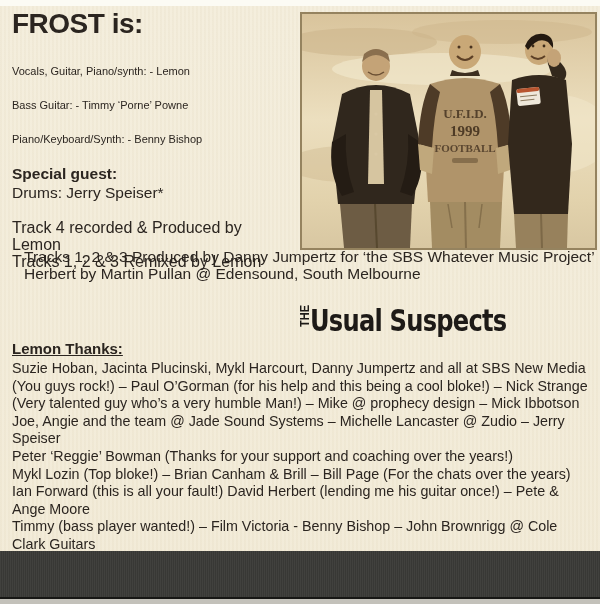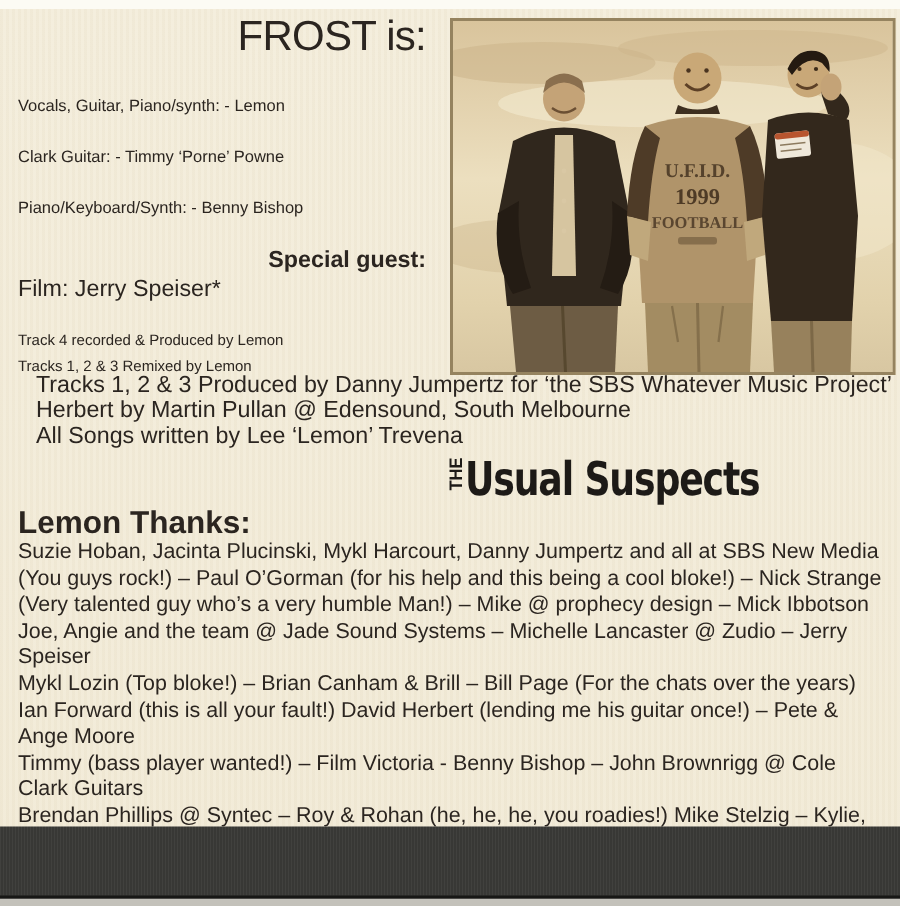"FROST is:" .page-title { font-weight: normal -> bold; text-align: right -> none }
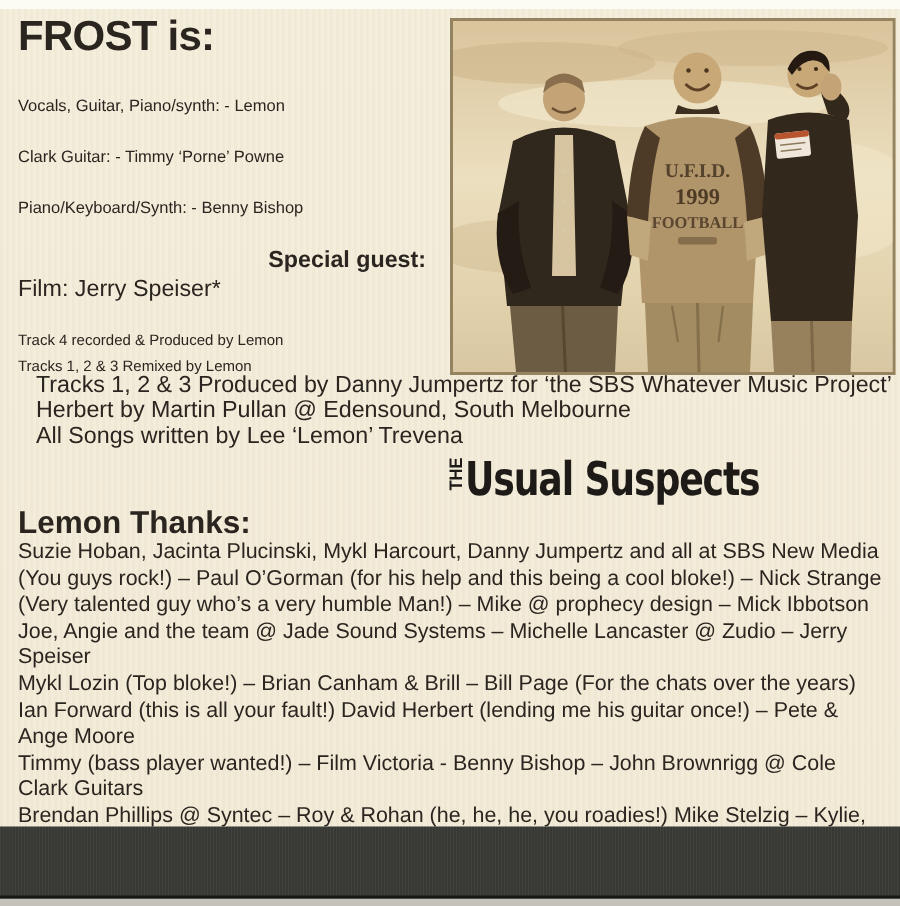"Clark Guitar: - Timmy ‘Porne’" div.credit { text: Clark -> Bass }
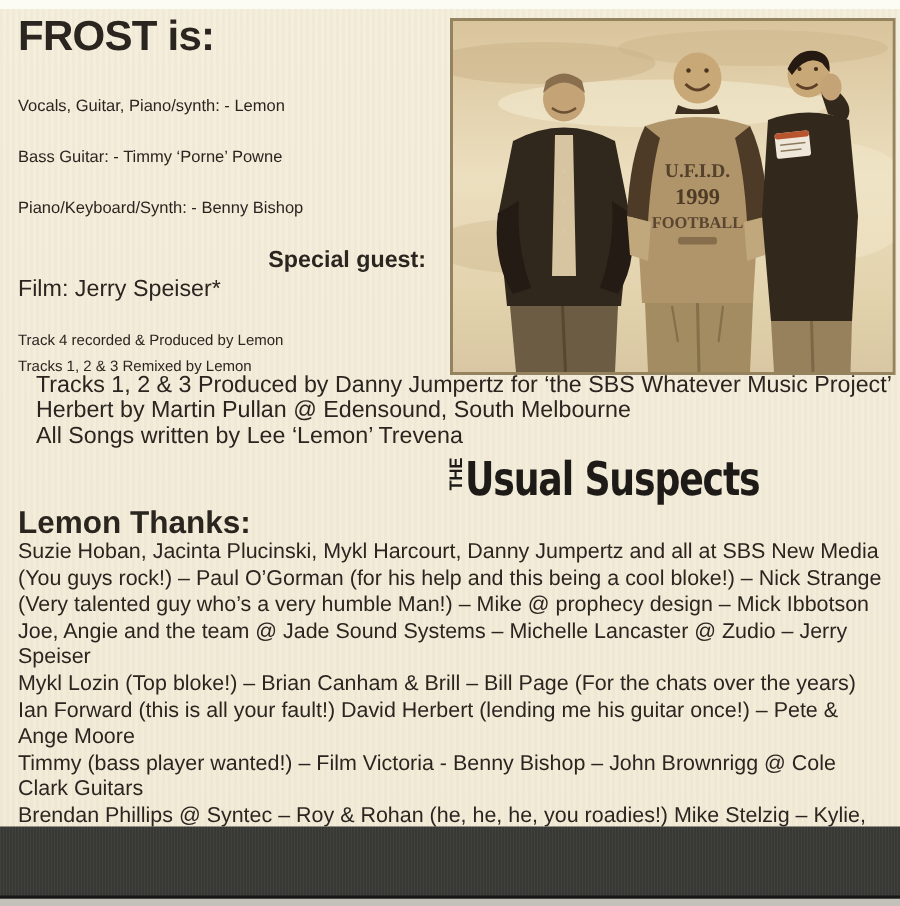"Special guest:" .sg-label { text-align: right -> none }
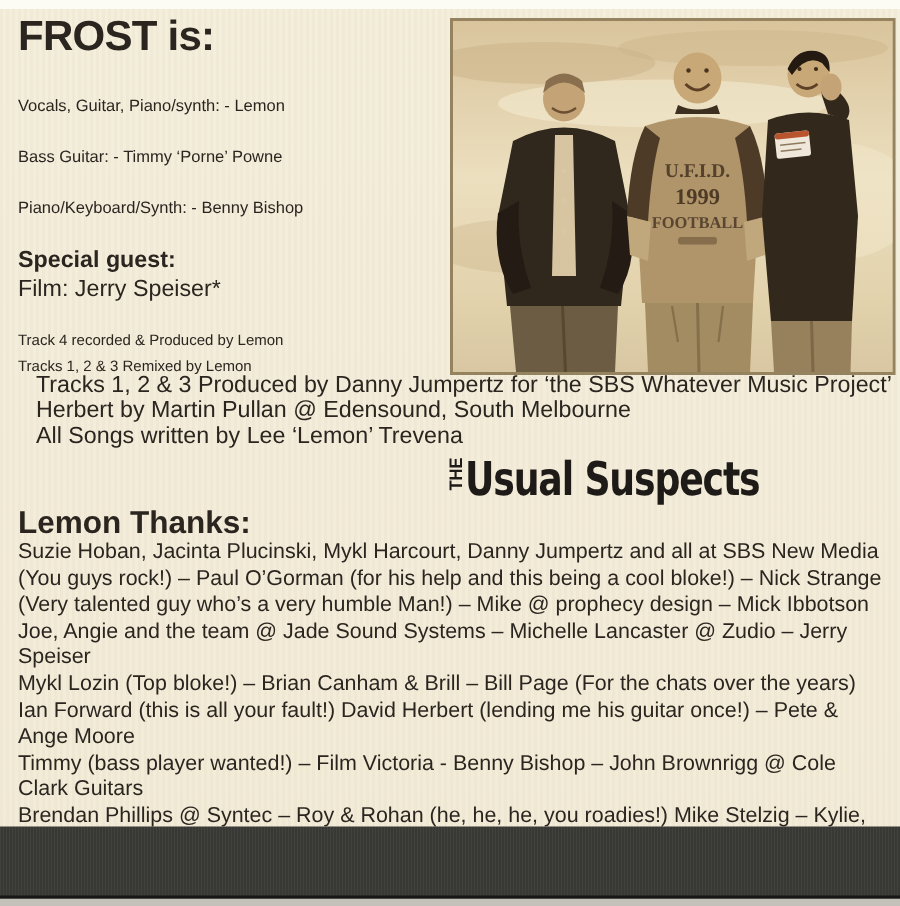"Film: Jerry Speiser*" div.sg-value { text: Film -> Drums }
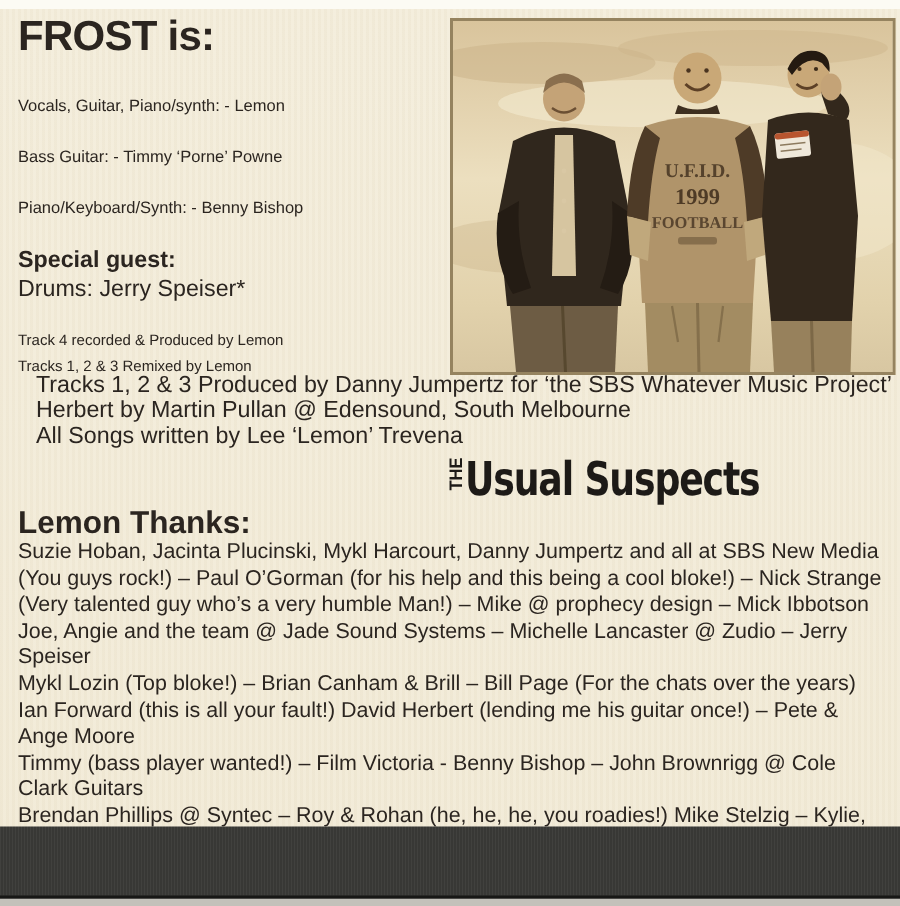"Track 4 recorded & Produced" .prod-a div { font-size: 10px -> 16px }
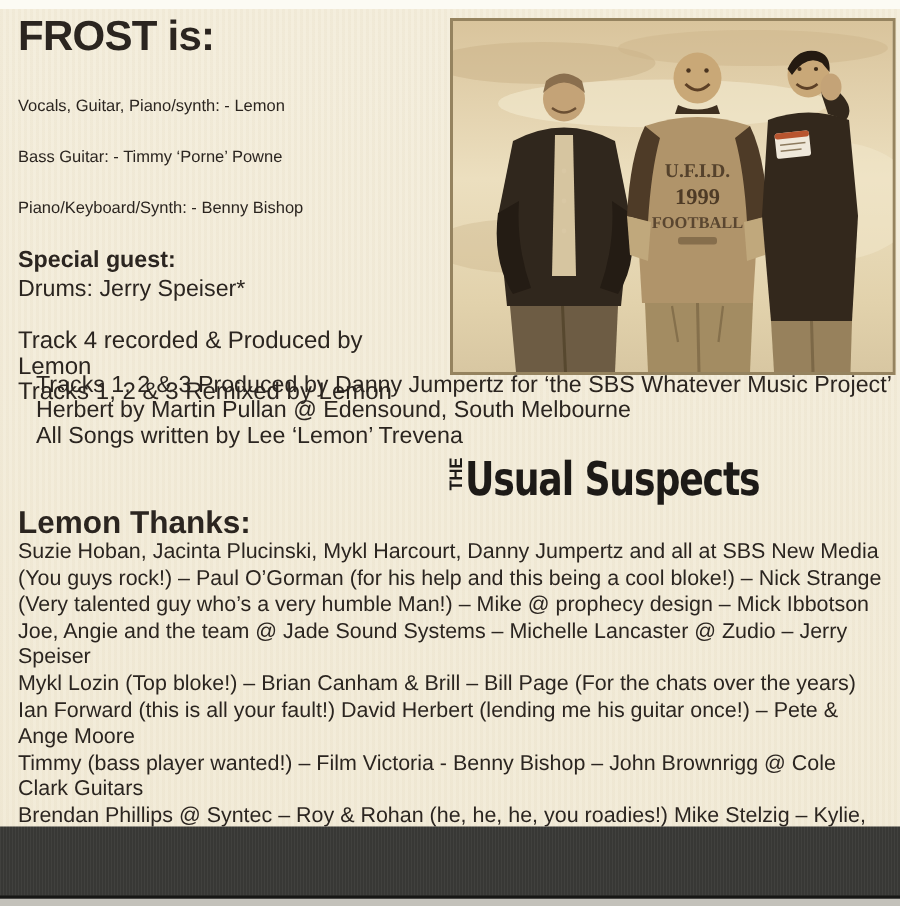"All Songs written by Lee" div { html: <div>All Songs written by Lee ‘Lemon’ Trevena</div> -> none }
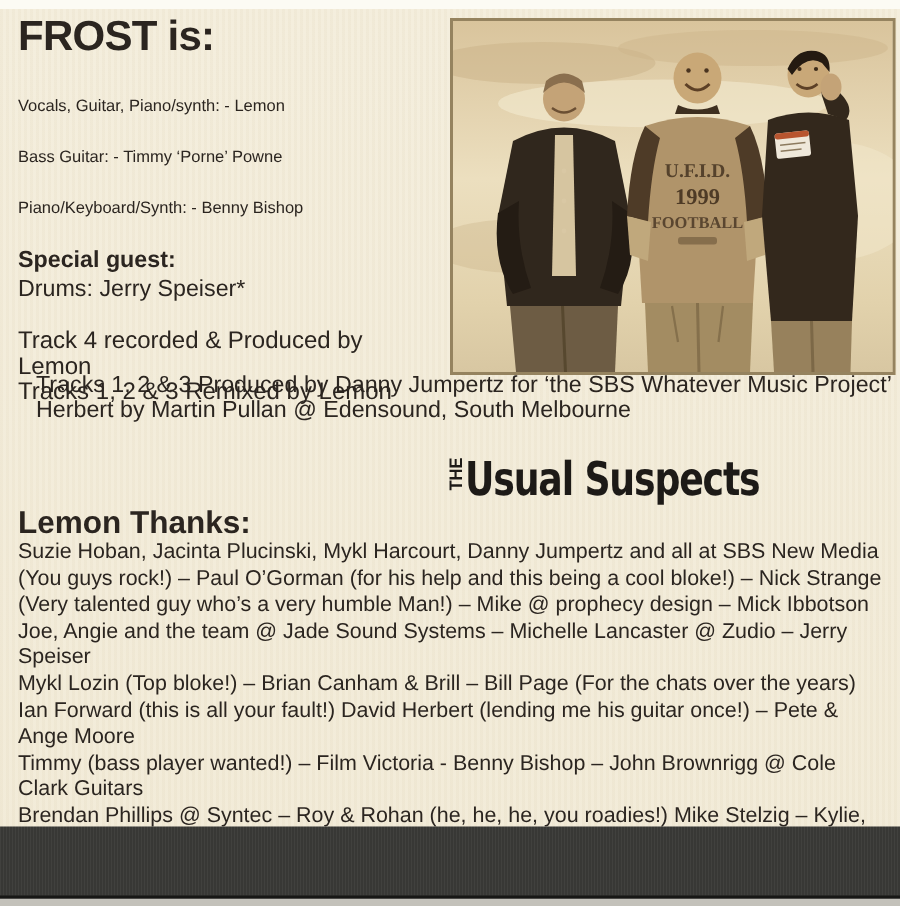"Lemon Thanks:" .thanks-heading { font-size: 21px -> 15px; text-decoration: none -> underline }
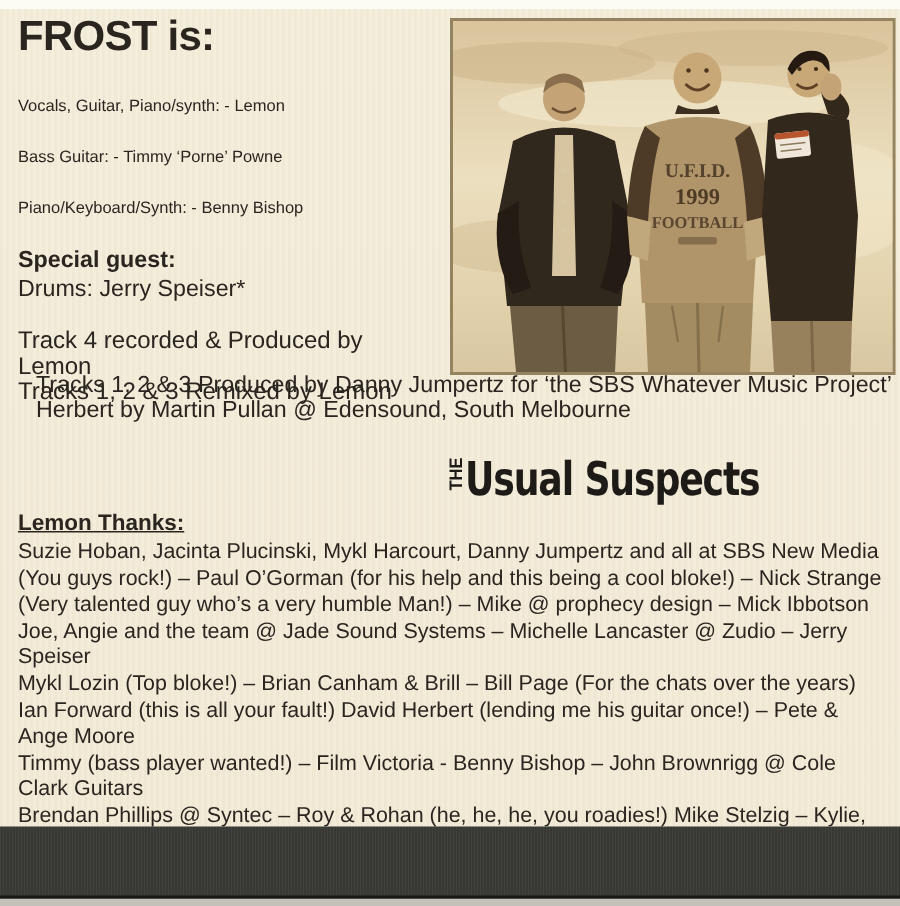"Peter ‘Reggie’ Bowman (Thanks for" div.thanks-line { html: none -> <div>Peter ‘Reggie’ Bowman (Thanks for your support and coaching over the years!)</div> }
